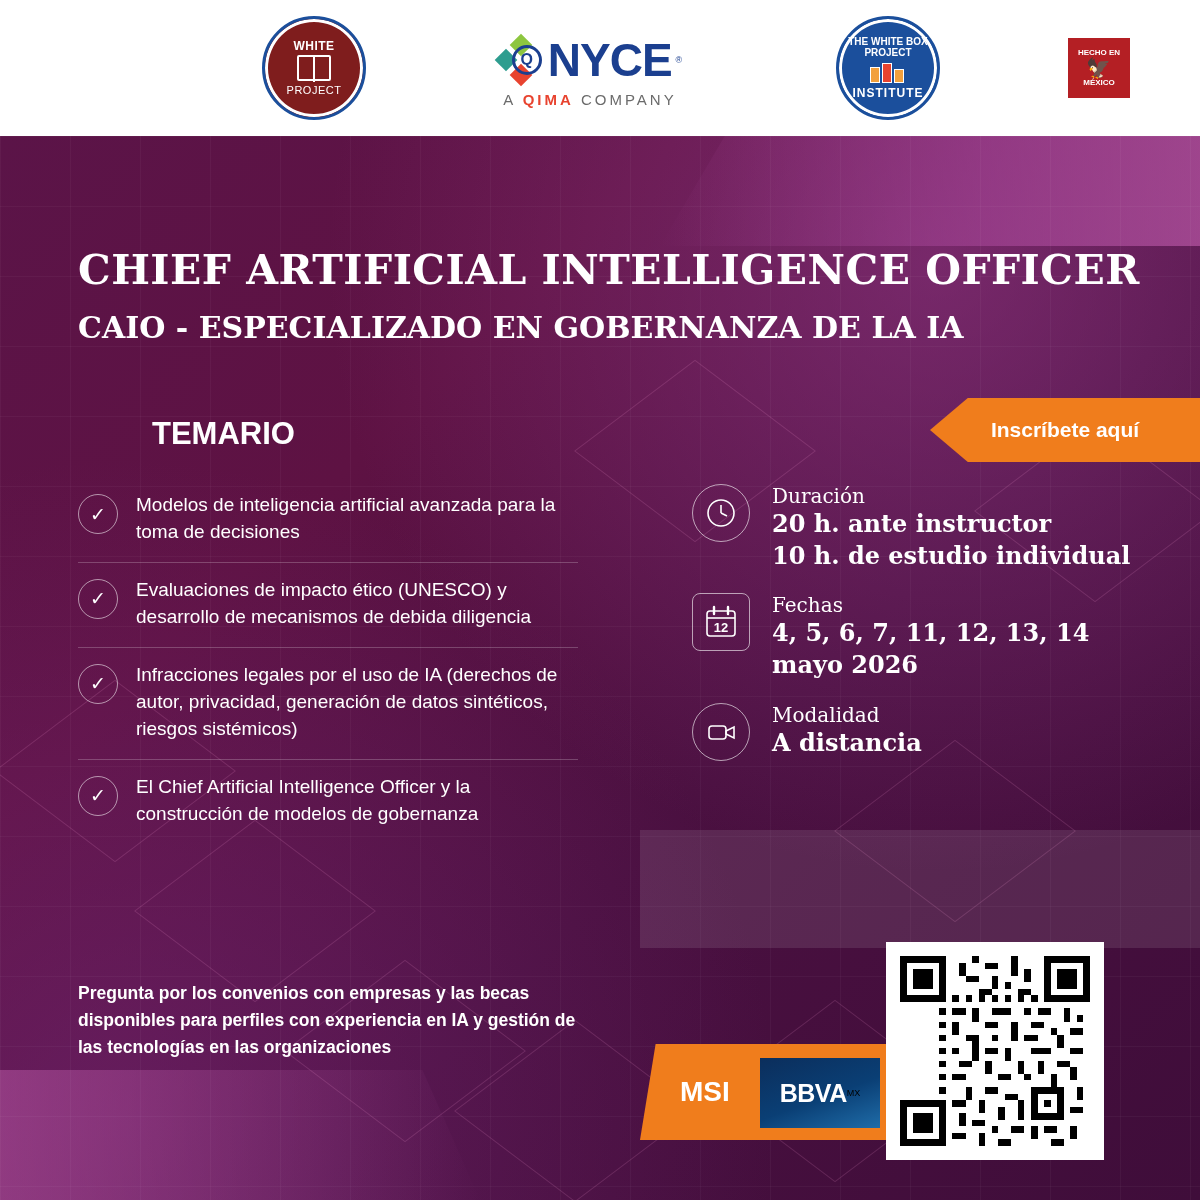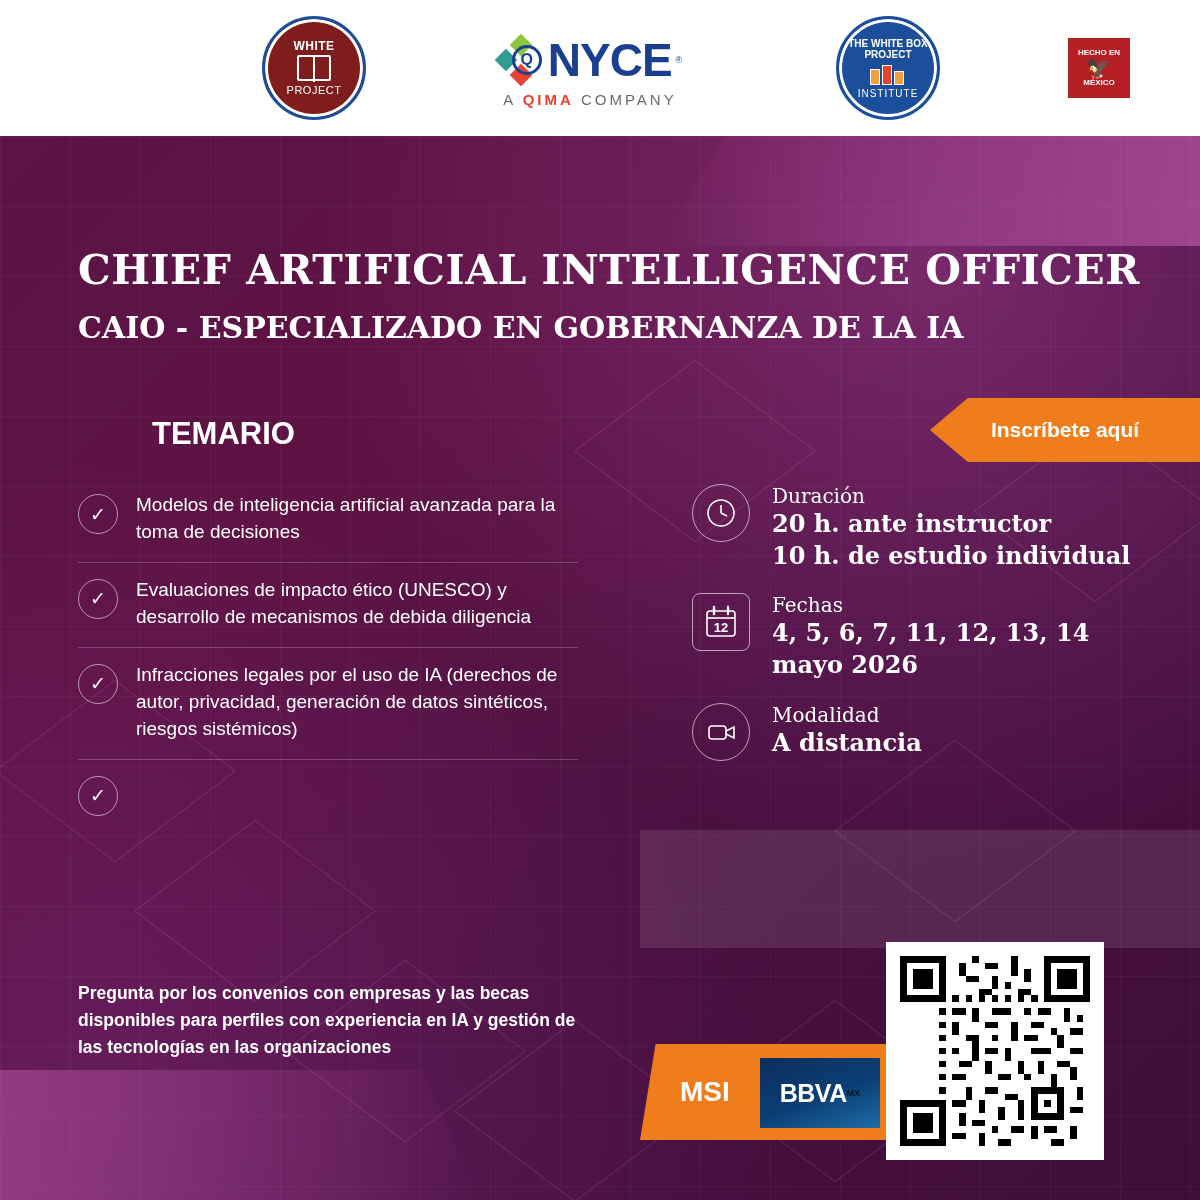"INSTITUTE" .logo-wbi .bot-t { font-size: 10px -> 12px; font-weight: normal -> bold }
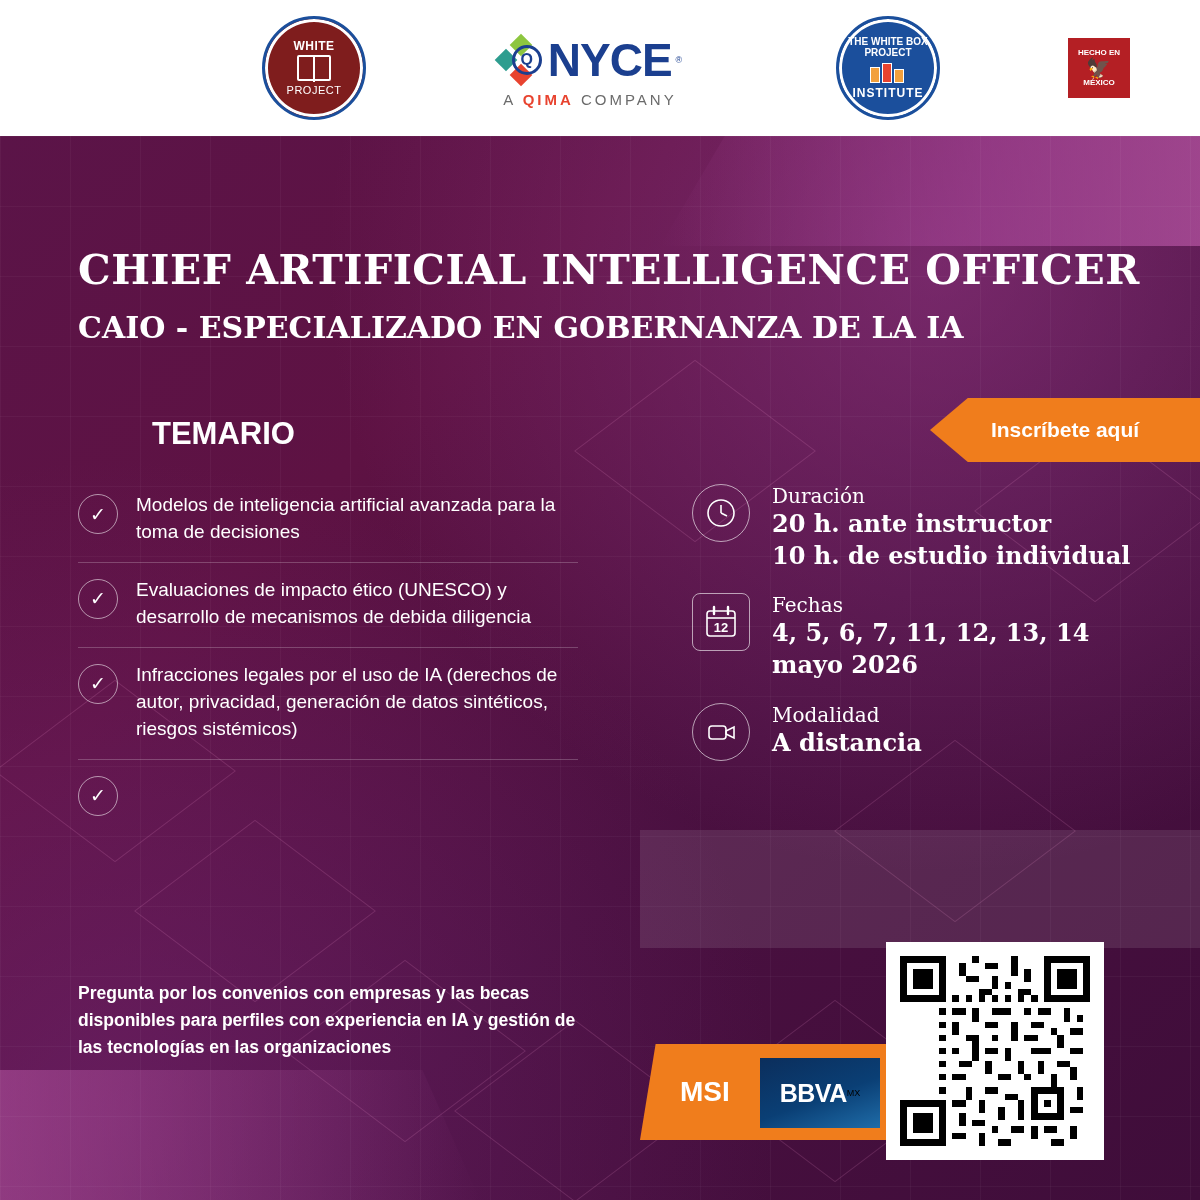"El Chief Artificial Intelligence Officer" div.topic-text { html: none -> <div>El Chief Artificial Intelligence Officer y la construcción de modelos de gobernanza</div> }
